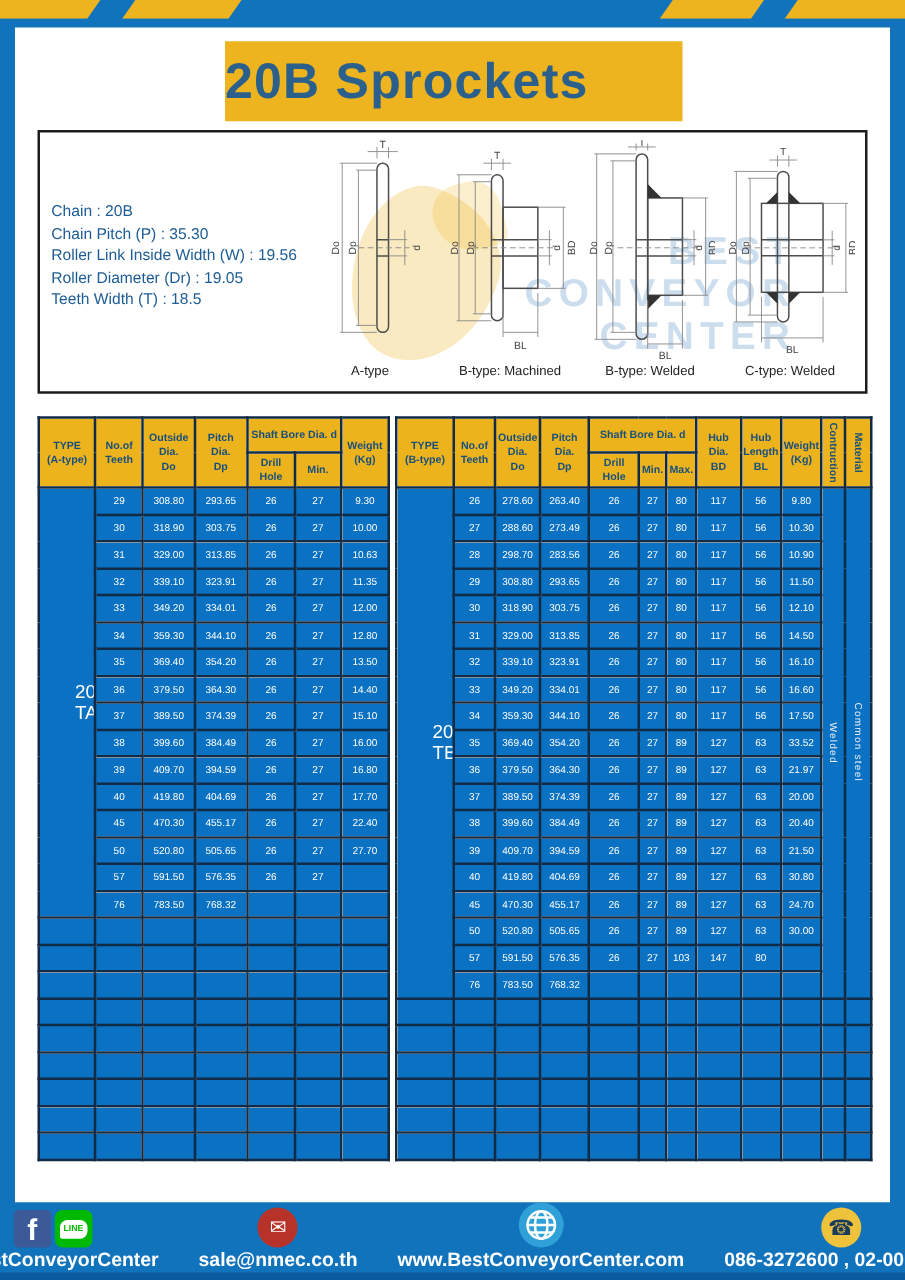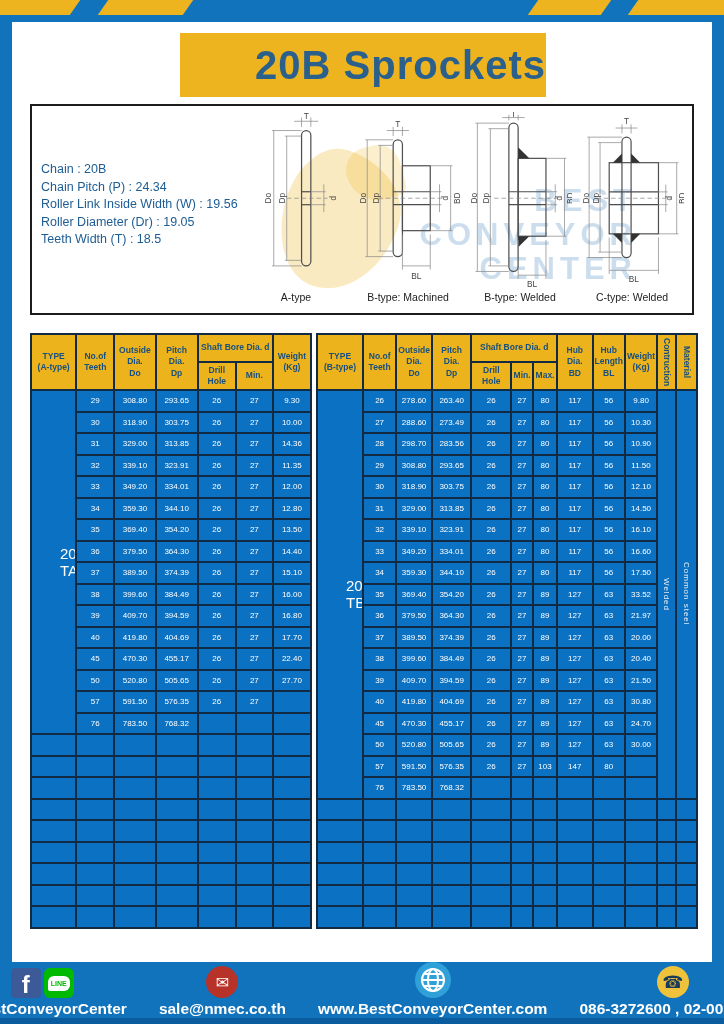"20B Sprockets" .title-banner { justify-content: flex-end -> flex-start }
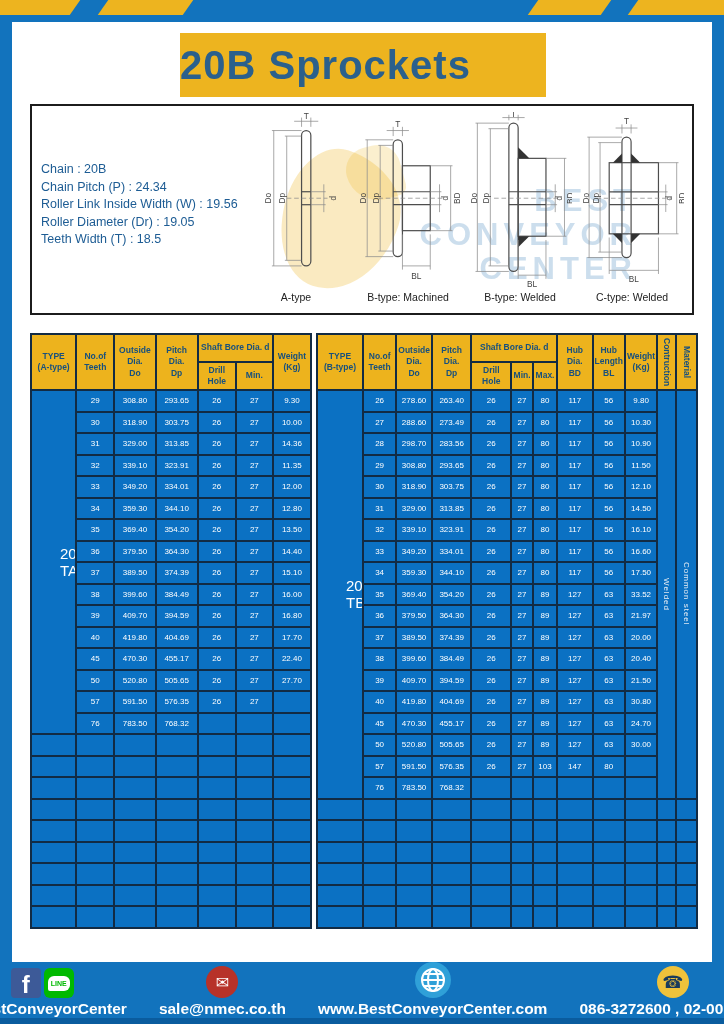"Chain Pitch (P) : 24.34" div { text: 24.34 -> 35.30 }
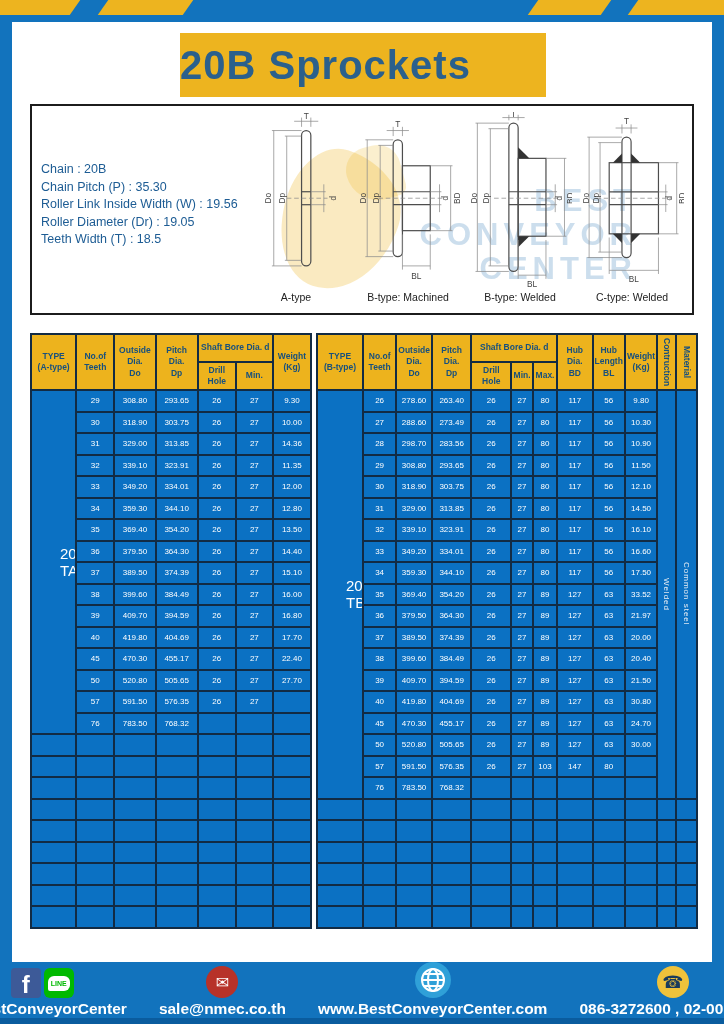"14.36" td { text: 14.36 -> 10.63 }
